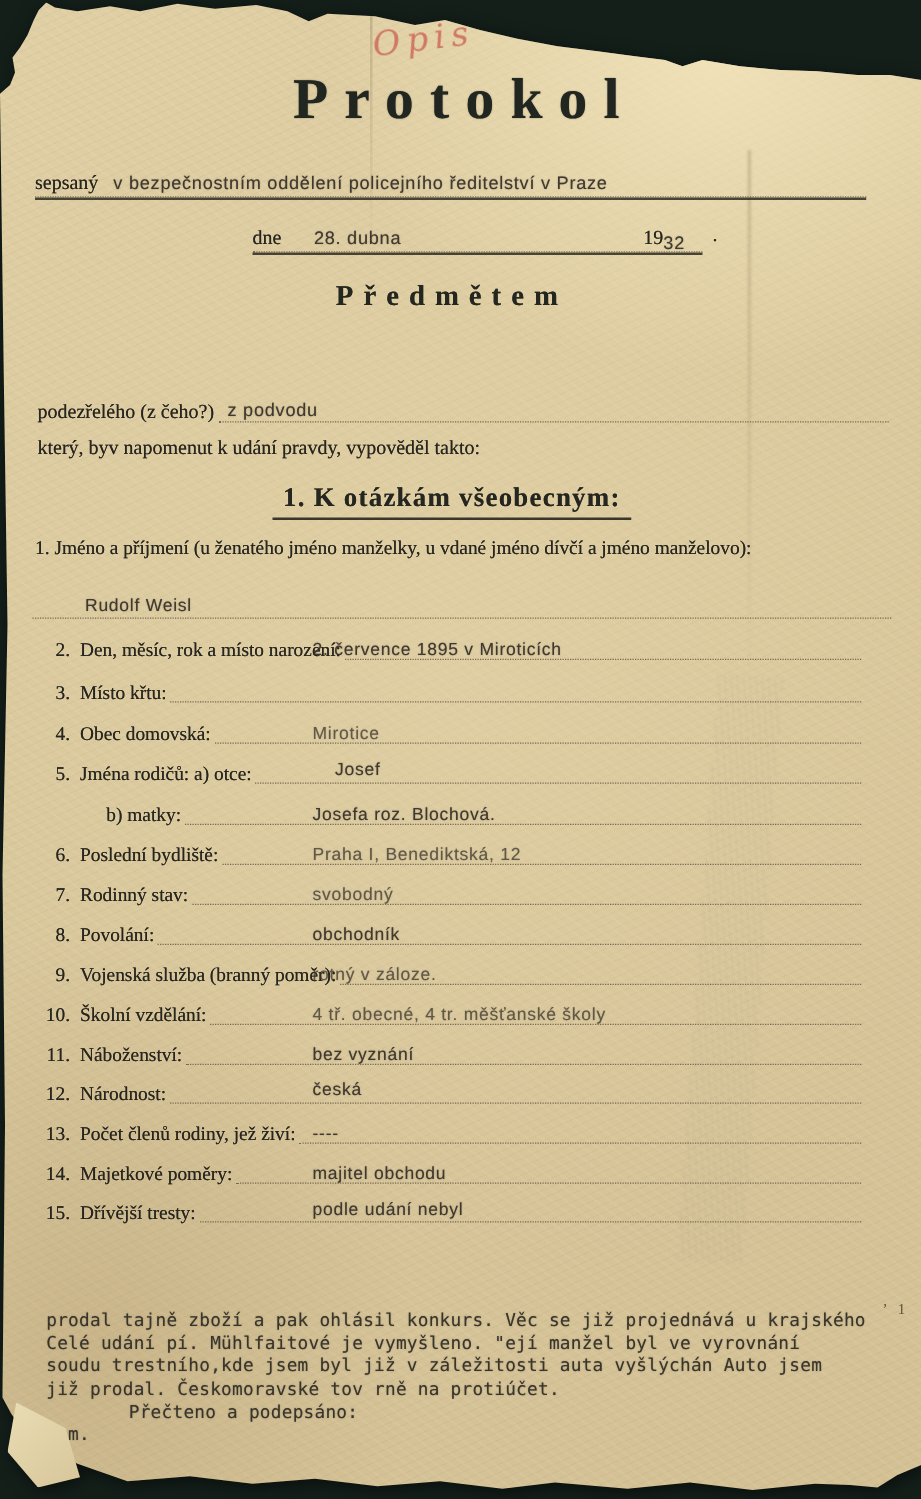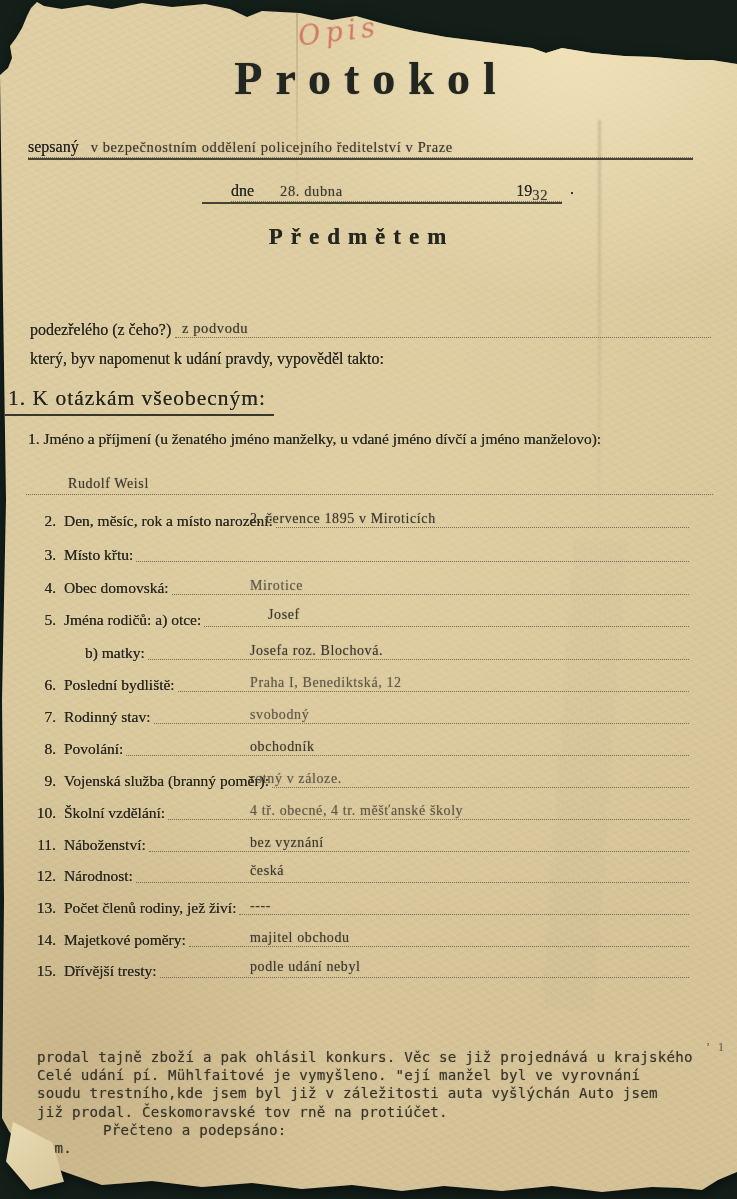"v bezpečnostním oddělení policejního" .typed { font-family: Liberation Serif, serif -> Liberation Sans, sans-serif }
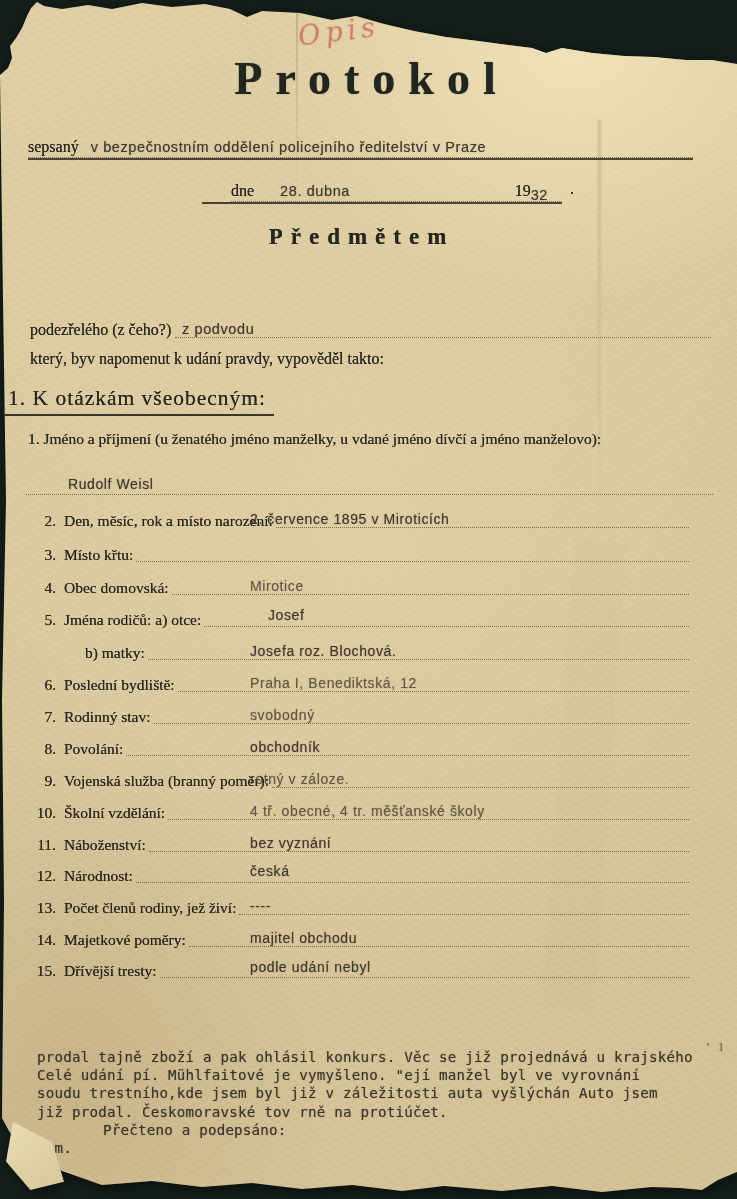"dne" .dateline .inner { margin-left: 29px -> none }
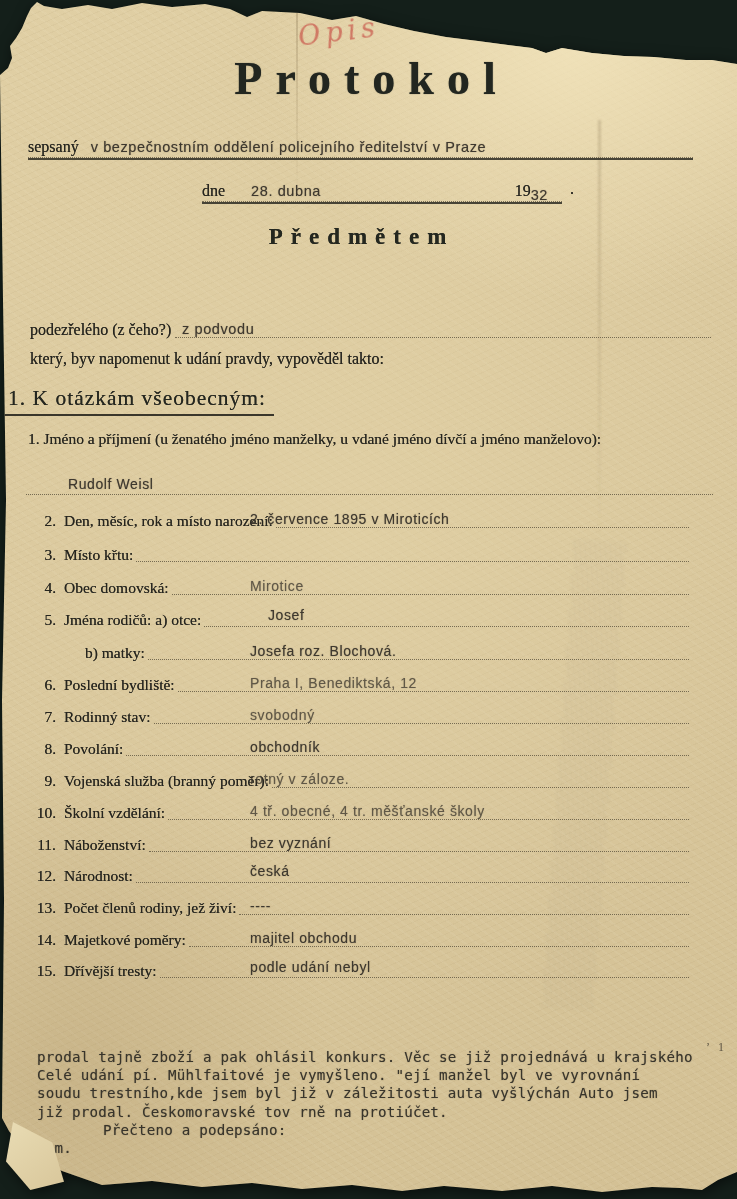"1. K otázkám všeobecným:" .secheading { font-weight: none -> bold; text-align: none -> center }
